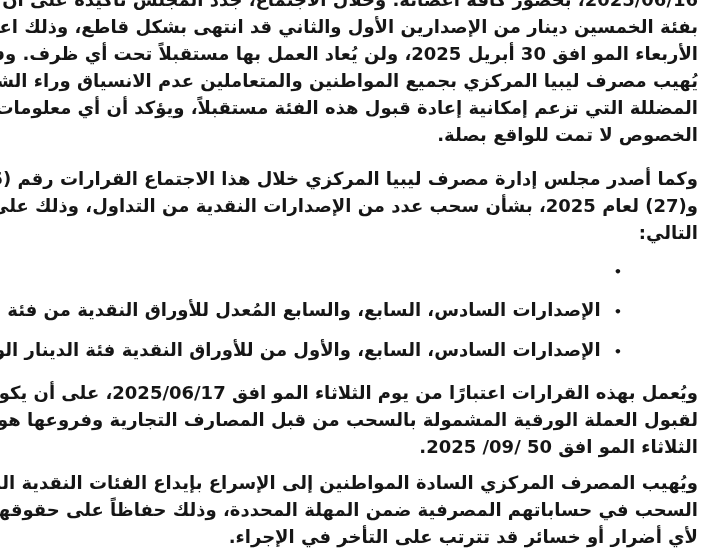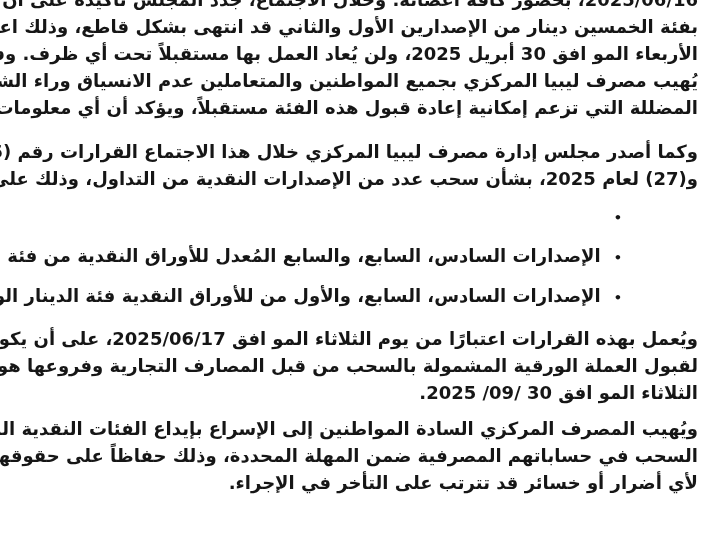"الخصوص لا تمت للواقع بصلة." div.line { html: none -> <div>الخصوص لا تمت للواقع بصلة.</div> }
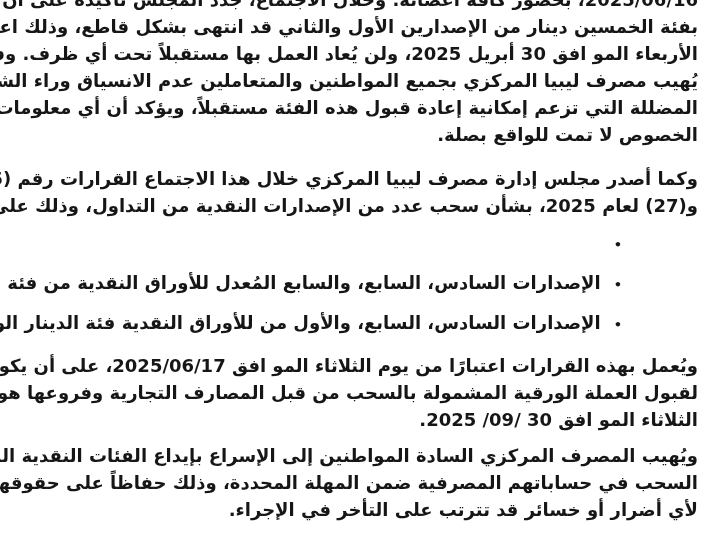"التالي:" div.line { html: none -> <div>التالي:</div> }
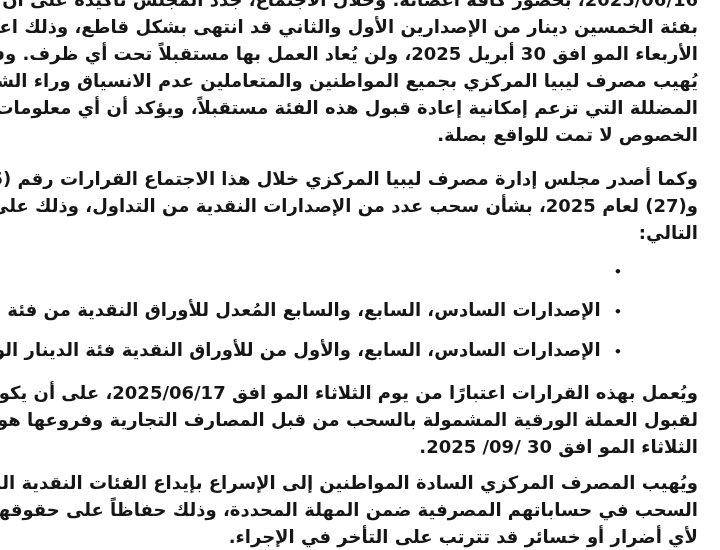"الثلاثاء المو افق 30 /09/" div.line { text: 30 -> 50 }
